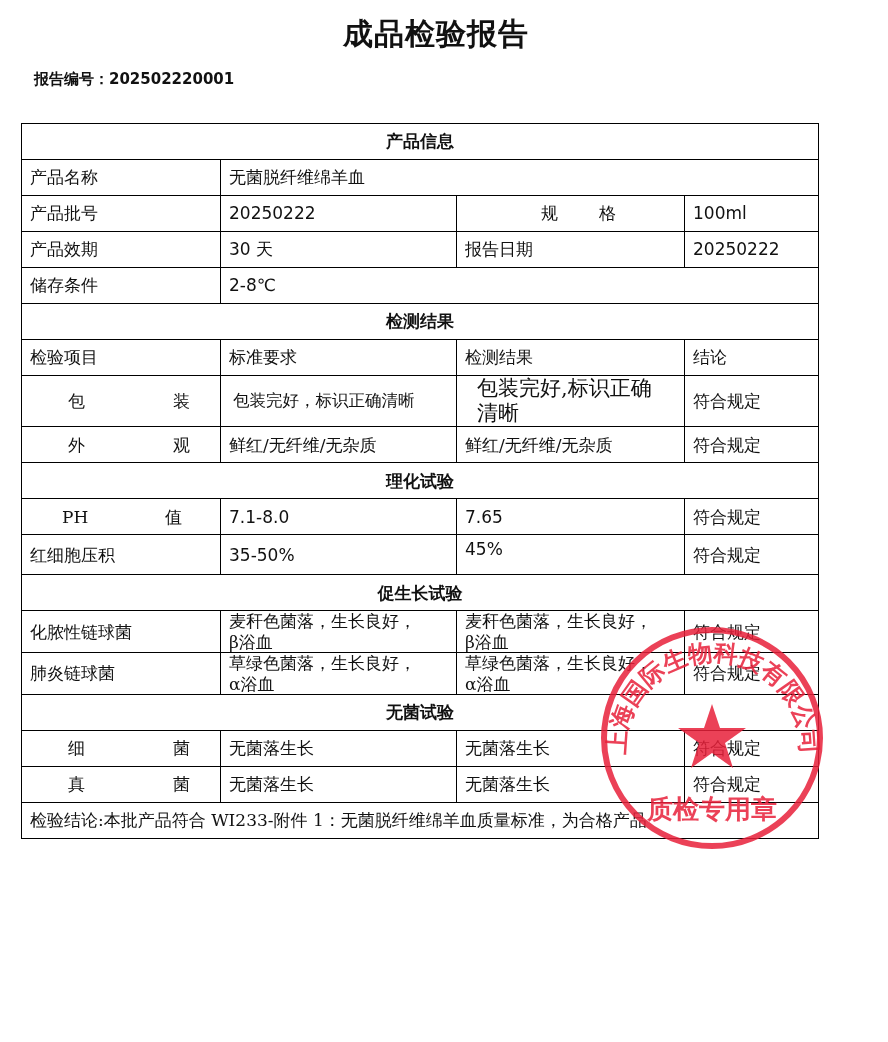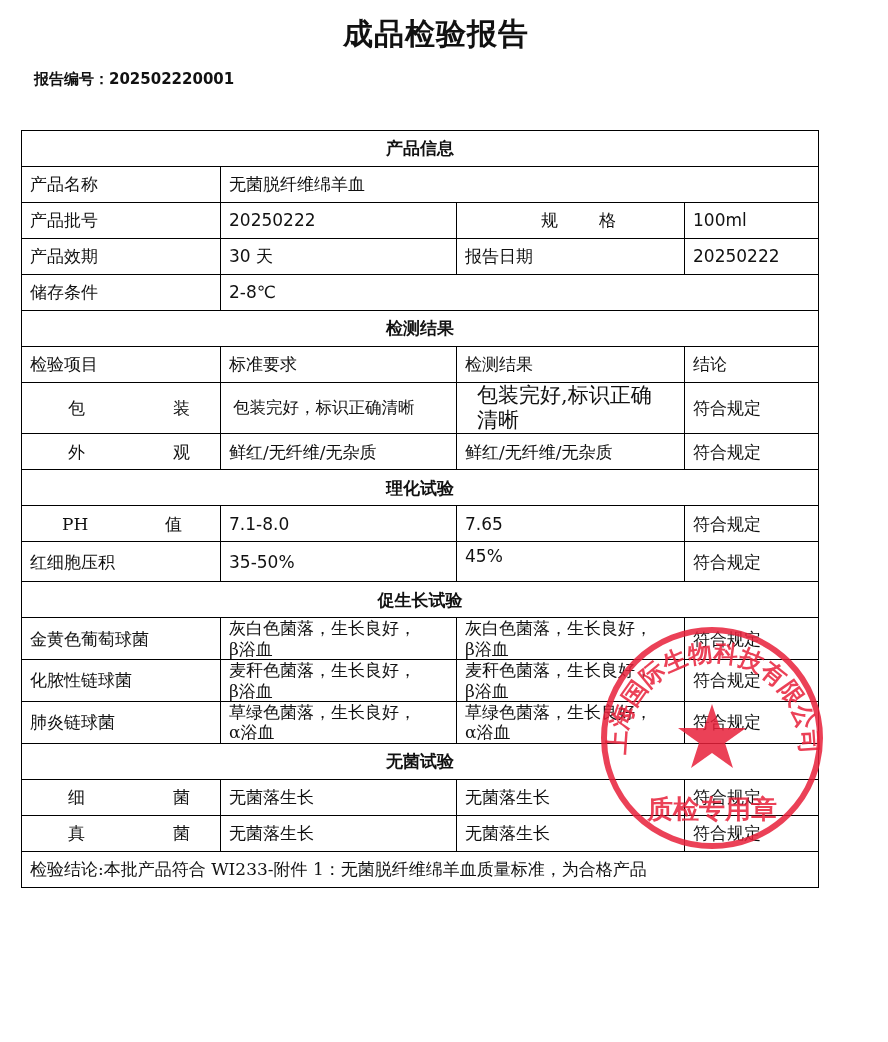"产品信息" table.report { top: 130px -> 123px }
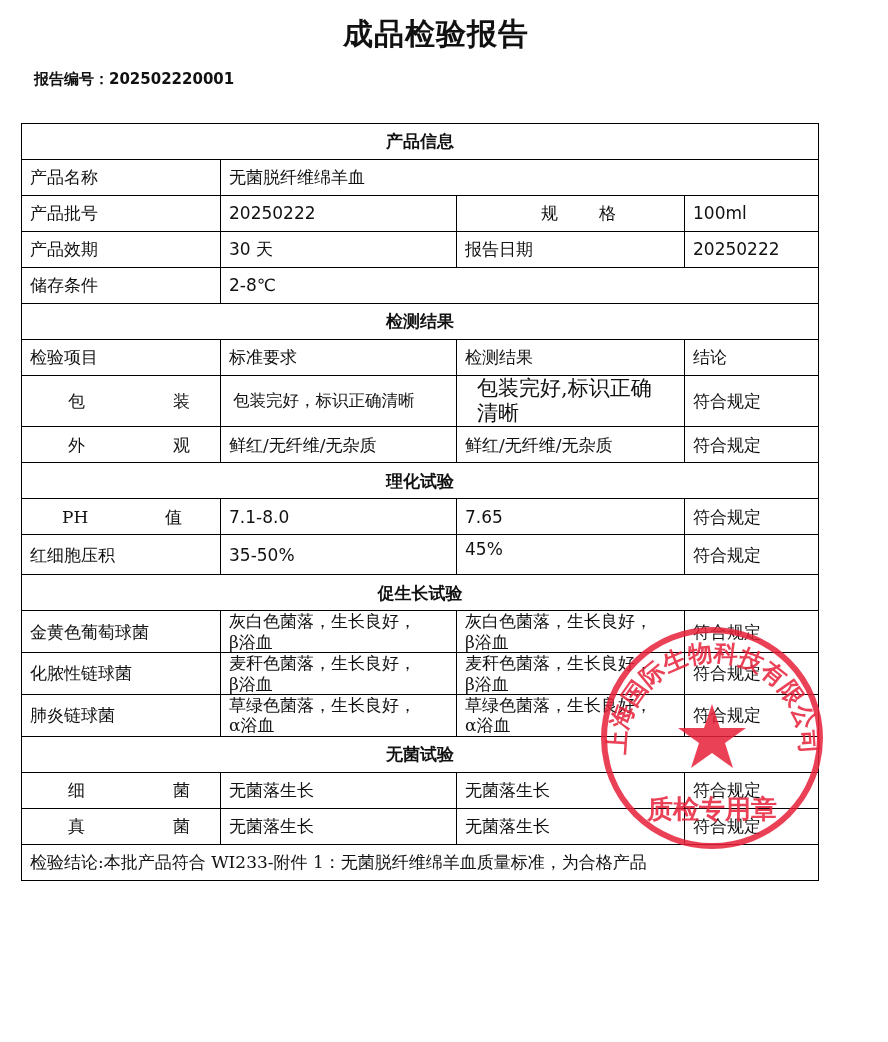"金黄色葡萄球菌" tr { html: <tr> <td>金黄色葡萄球菌</td> <td> <div>灰白色菌落，生长良好，</div> <div>β浴血</div> </td> <td> <div>灰白色菌落，生长良好，</div> <div>β浴血</div> </td> <td>符合规定</td> </tr> -> none }
